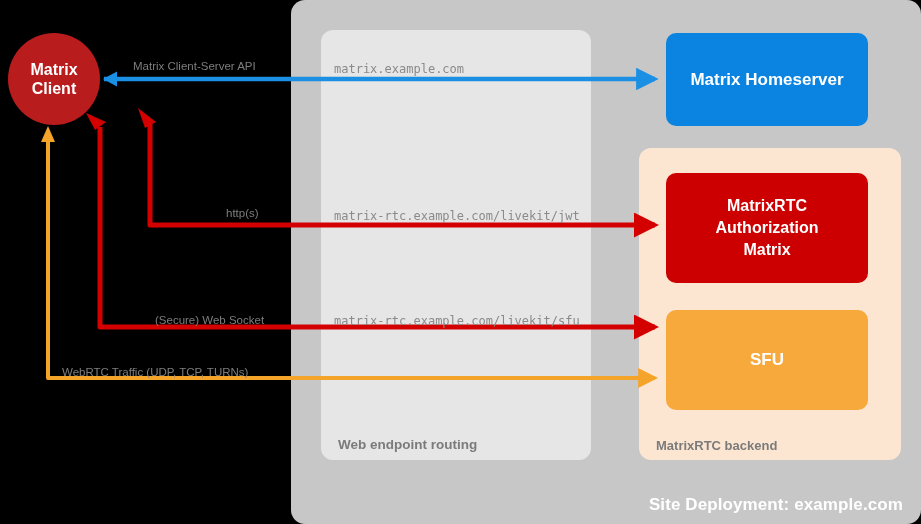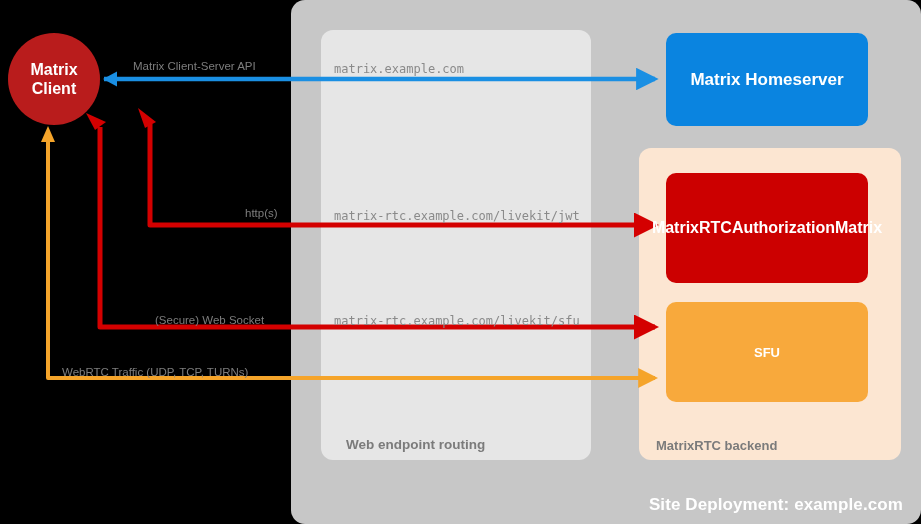"http(s)" #label-https { left: 245px -> 226px }
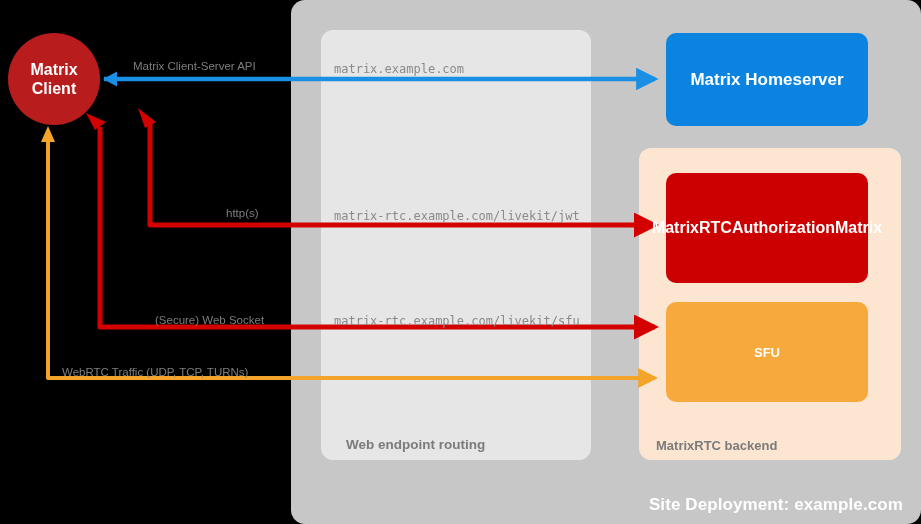"MatrixRTC" #matrixrtc-auth-service { flex-direction: row -> column }
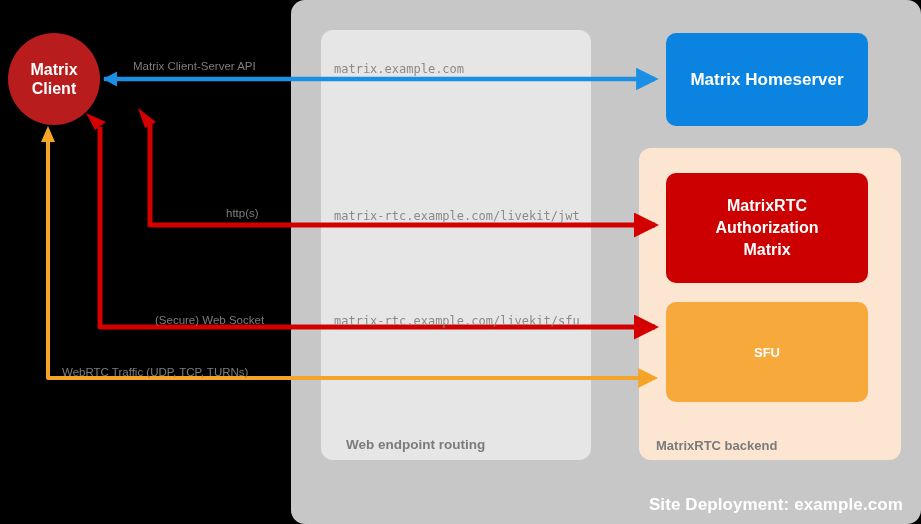"SFU" #sfu { font-size: 13px -> 17px; top: 302px -> 310px }
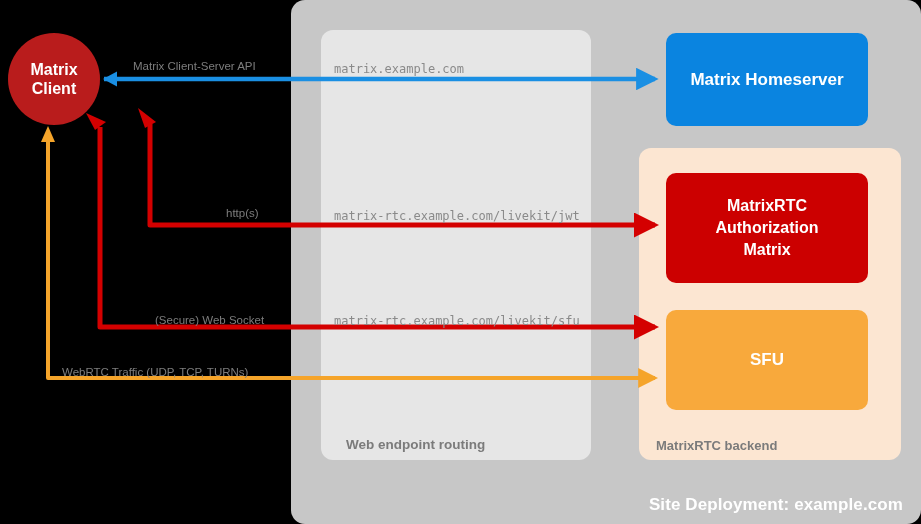"Web endpoint routing" #web-endpoint-routing-label { left: 346px -> 338px }
